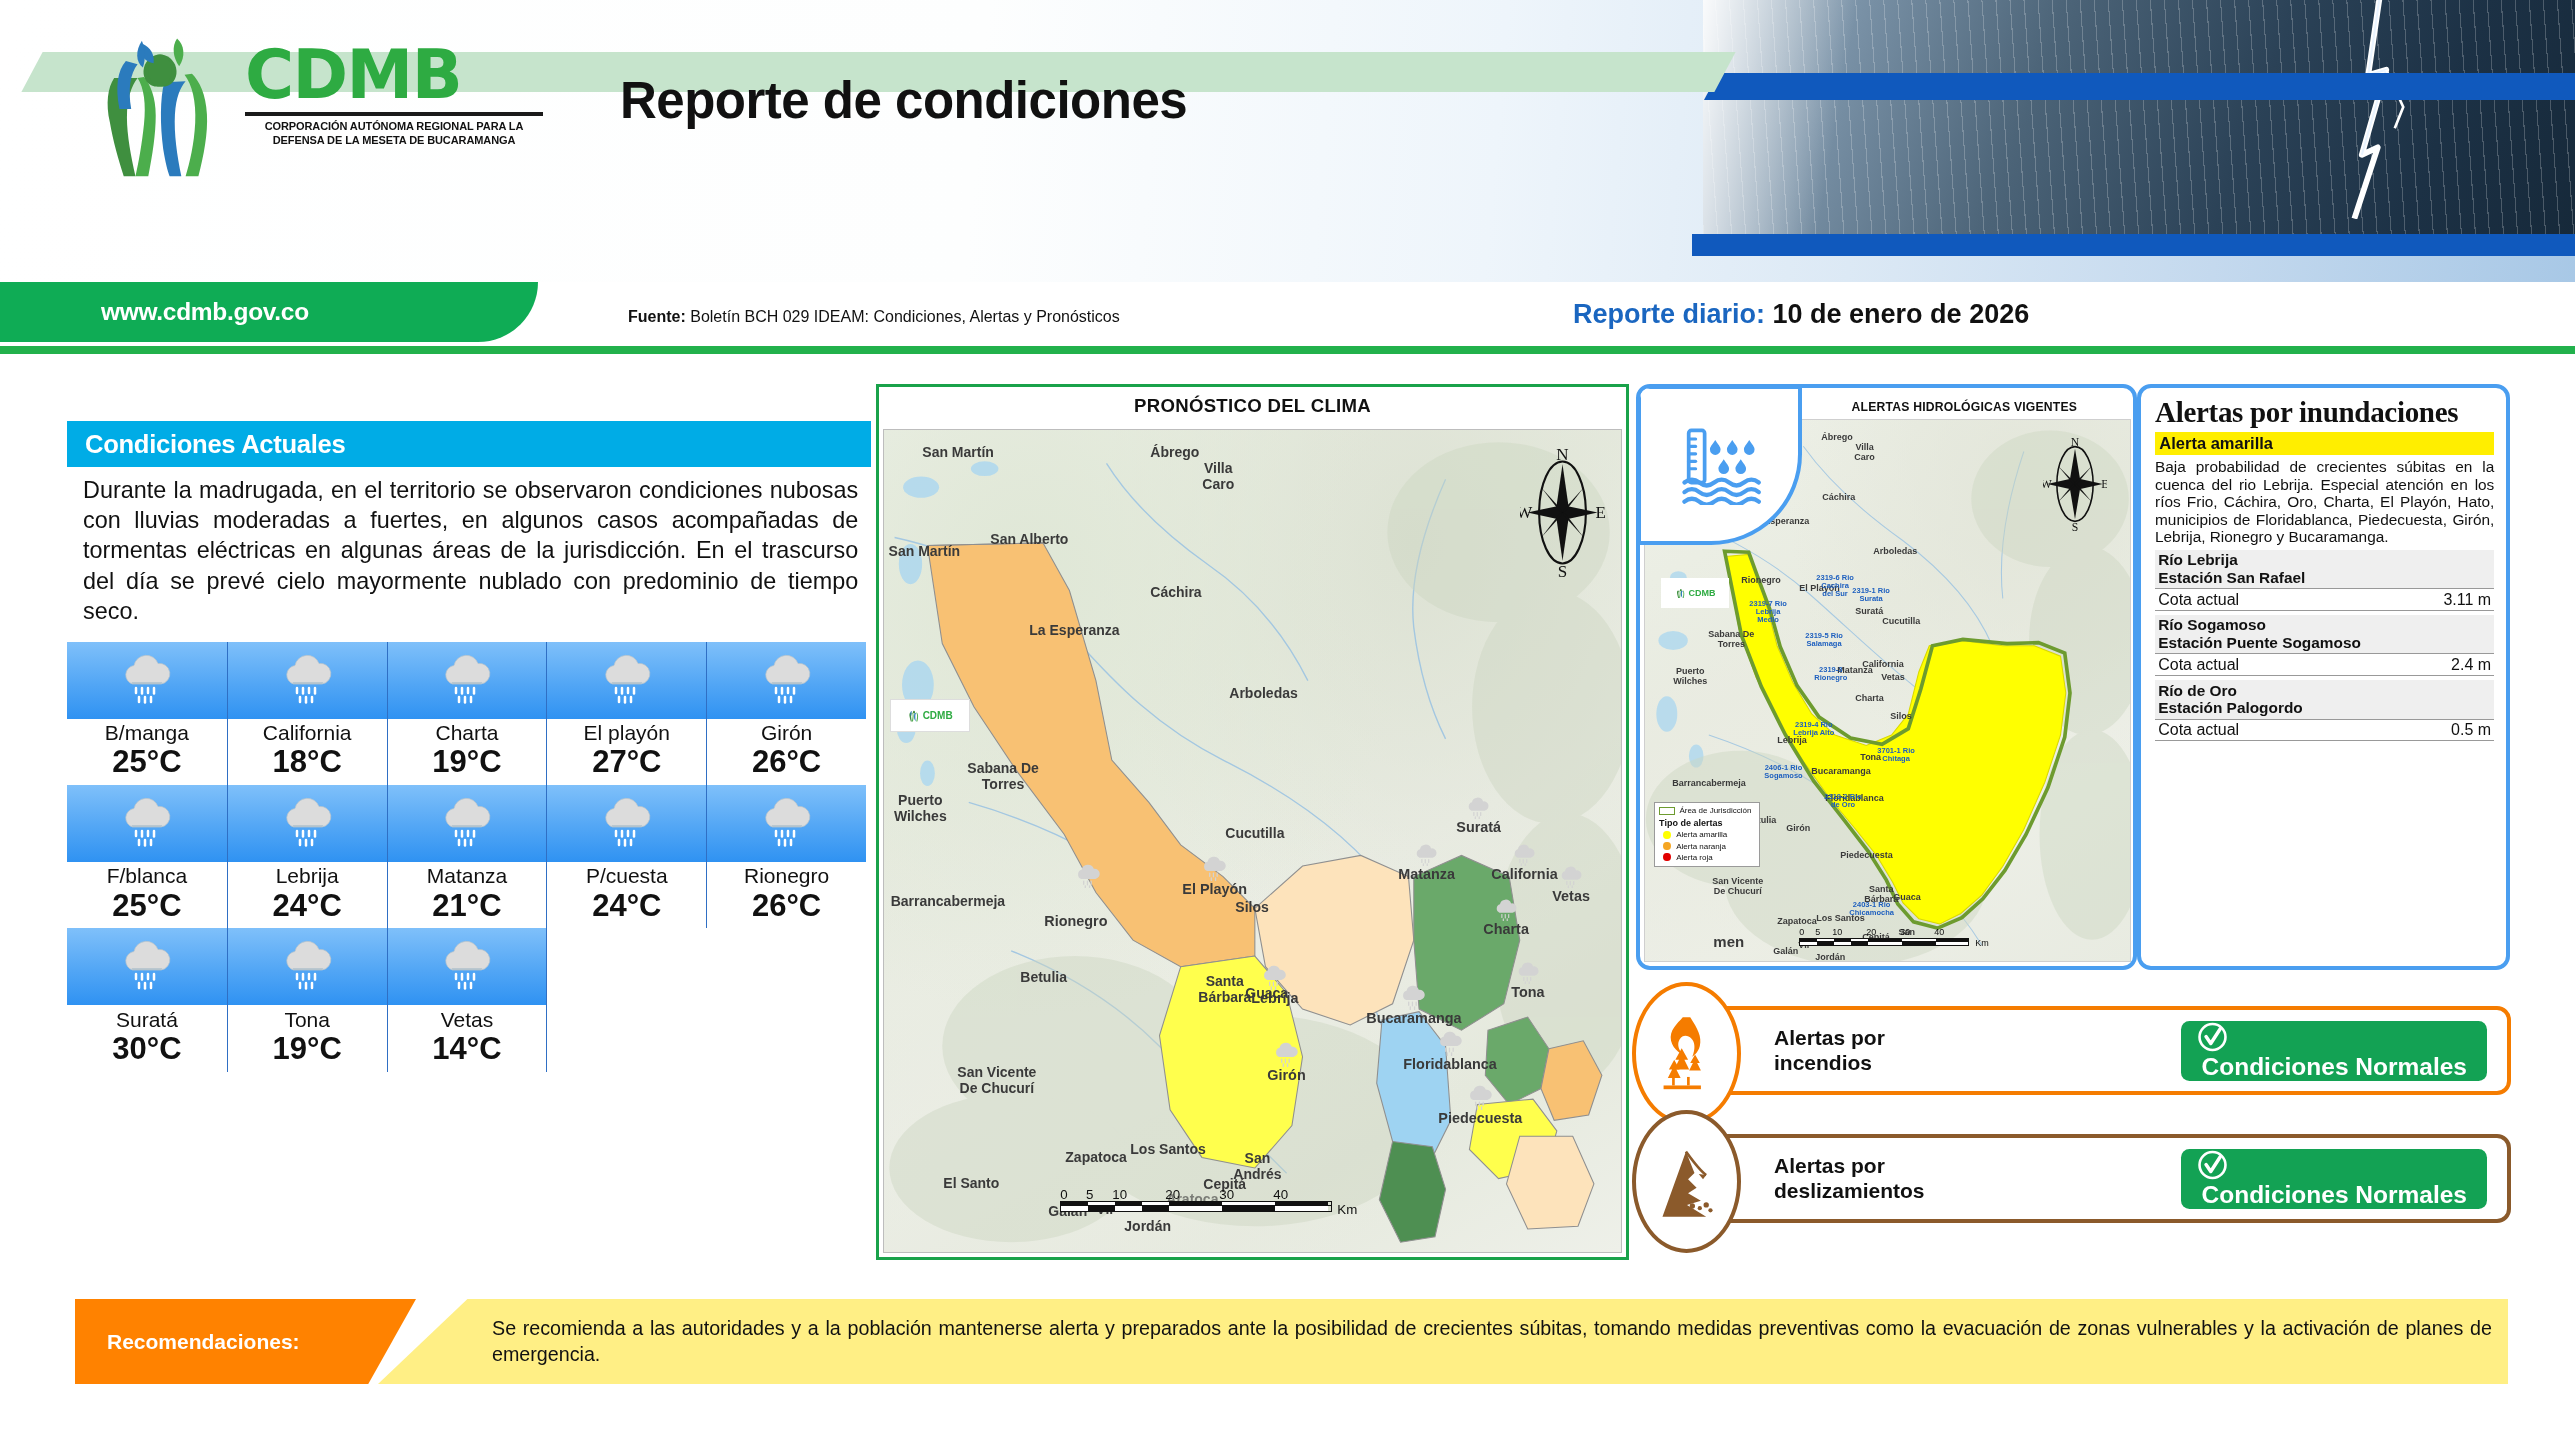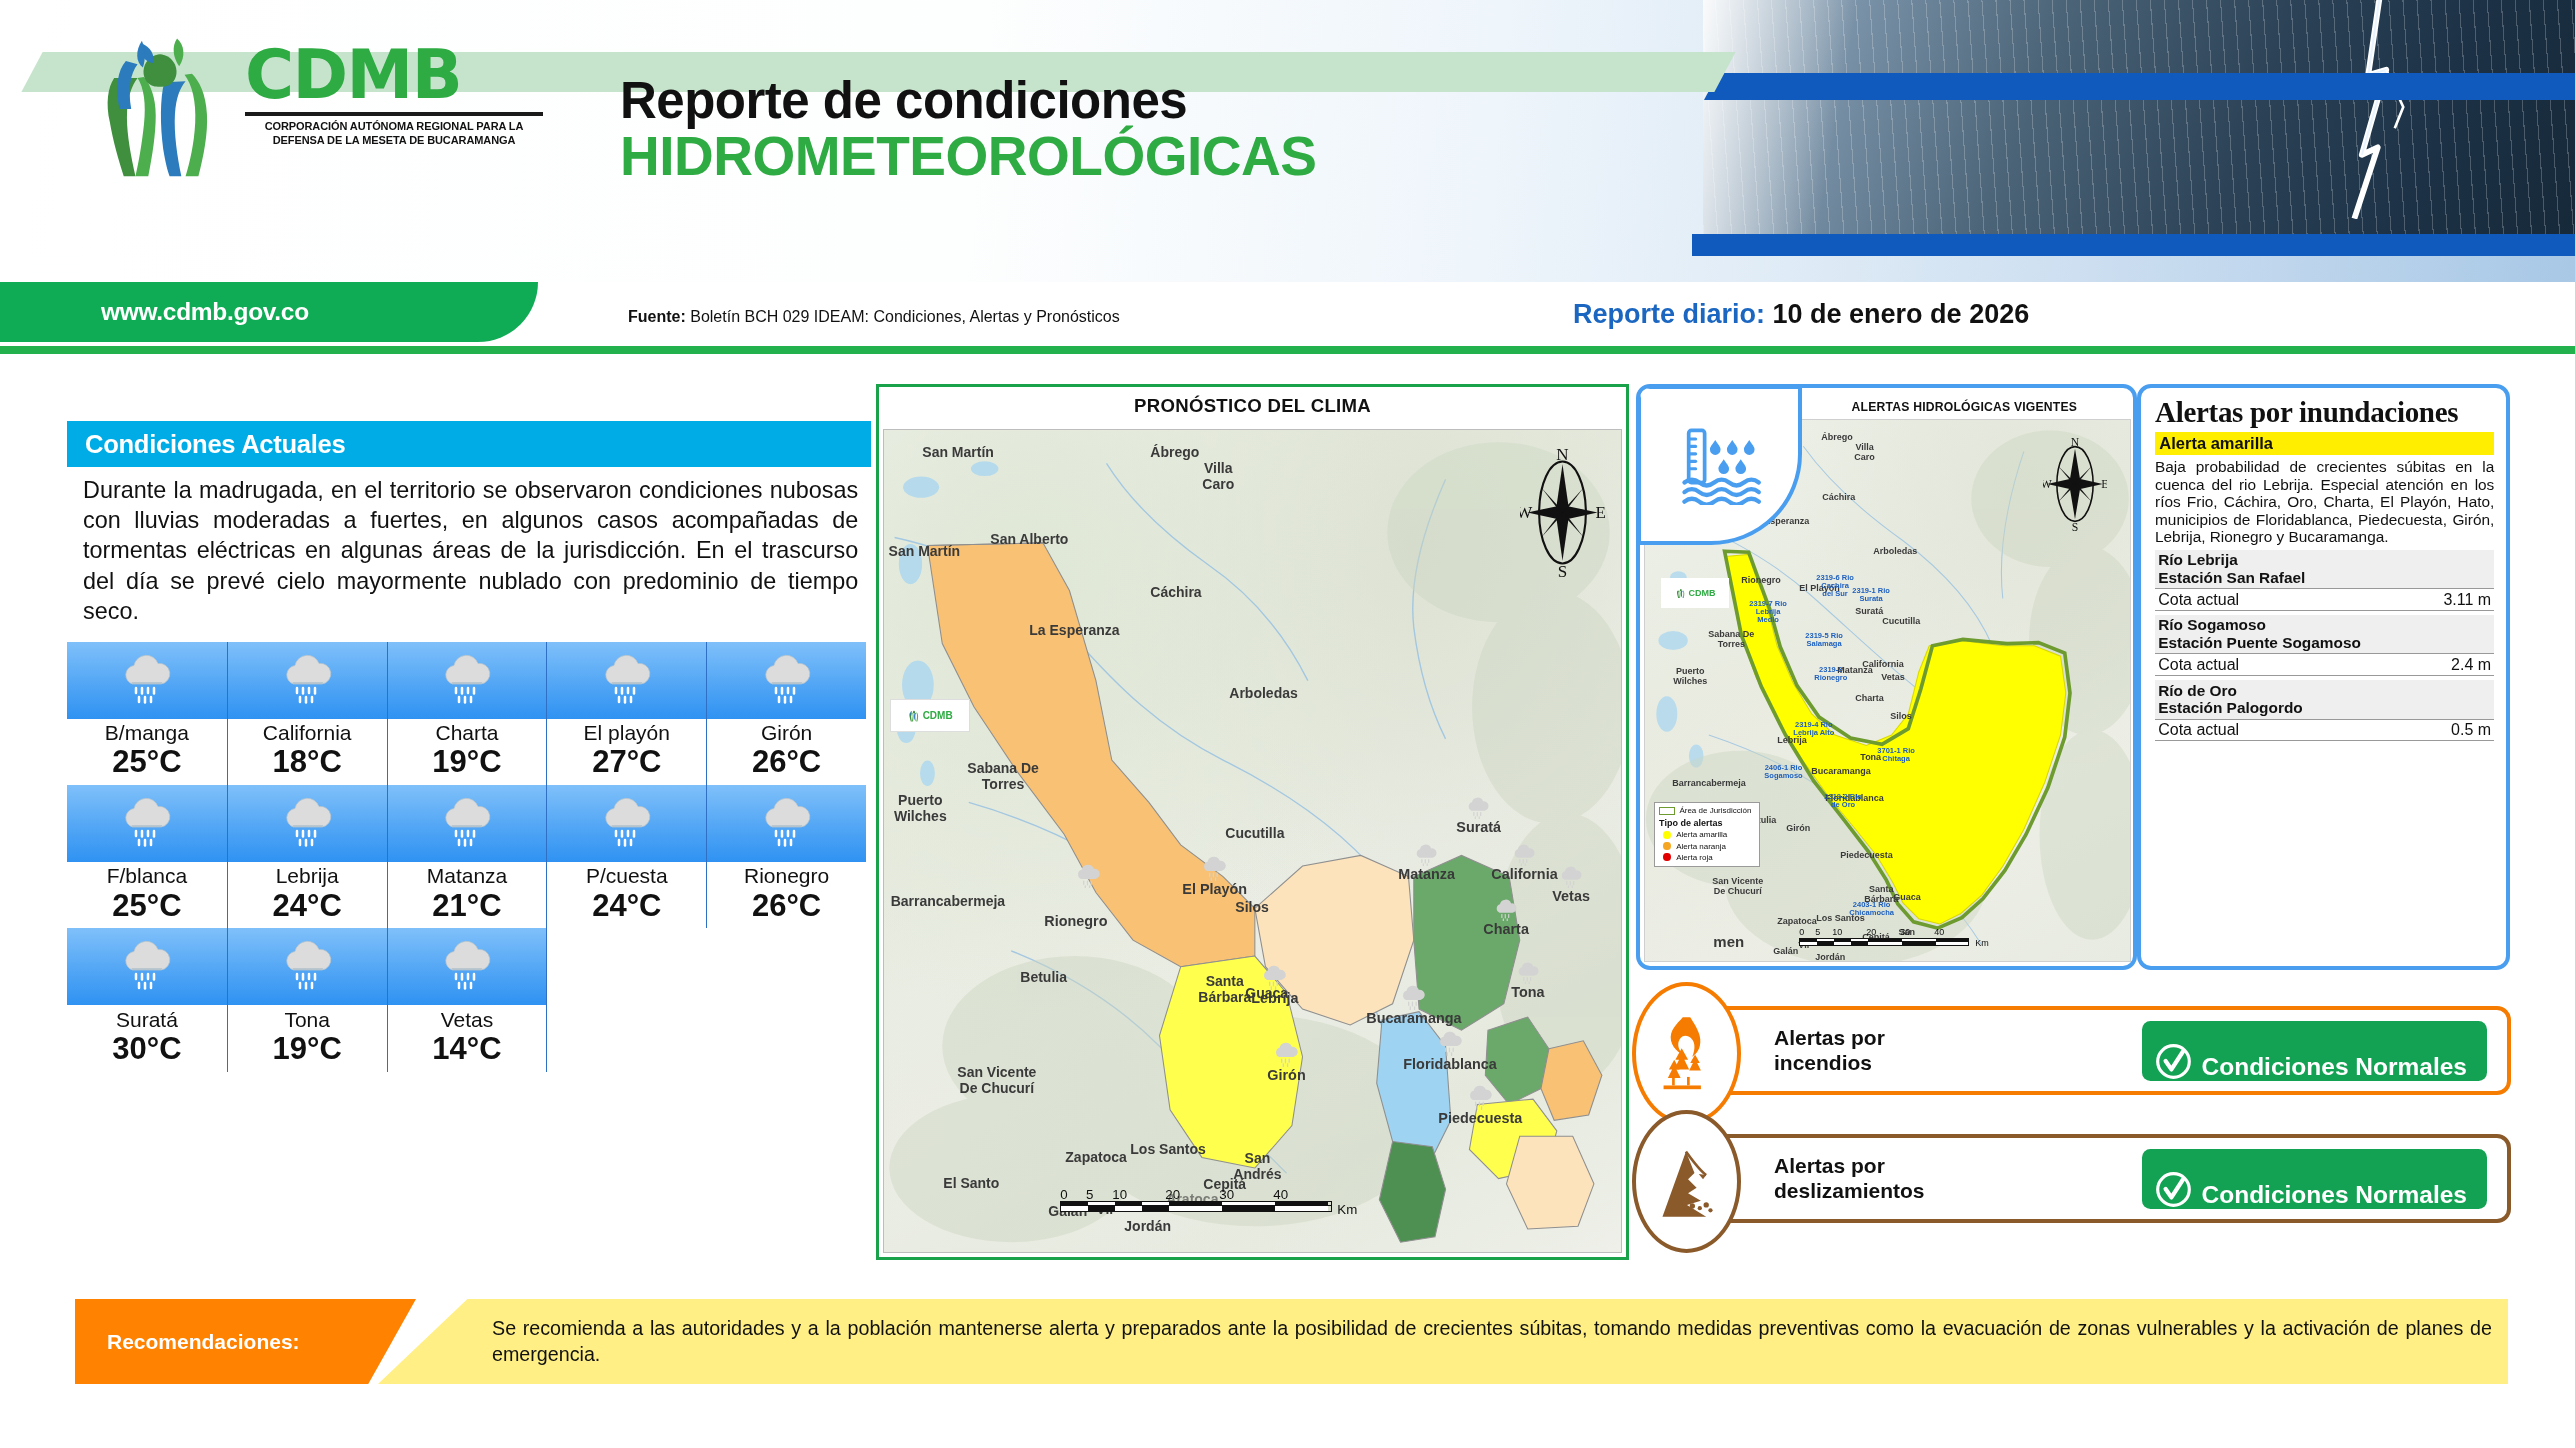"HIDROMETEOROLÓGICAS" div { html: <div>HIDROMETEOROLÓGICAS</div> -> none }
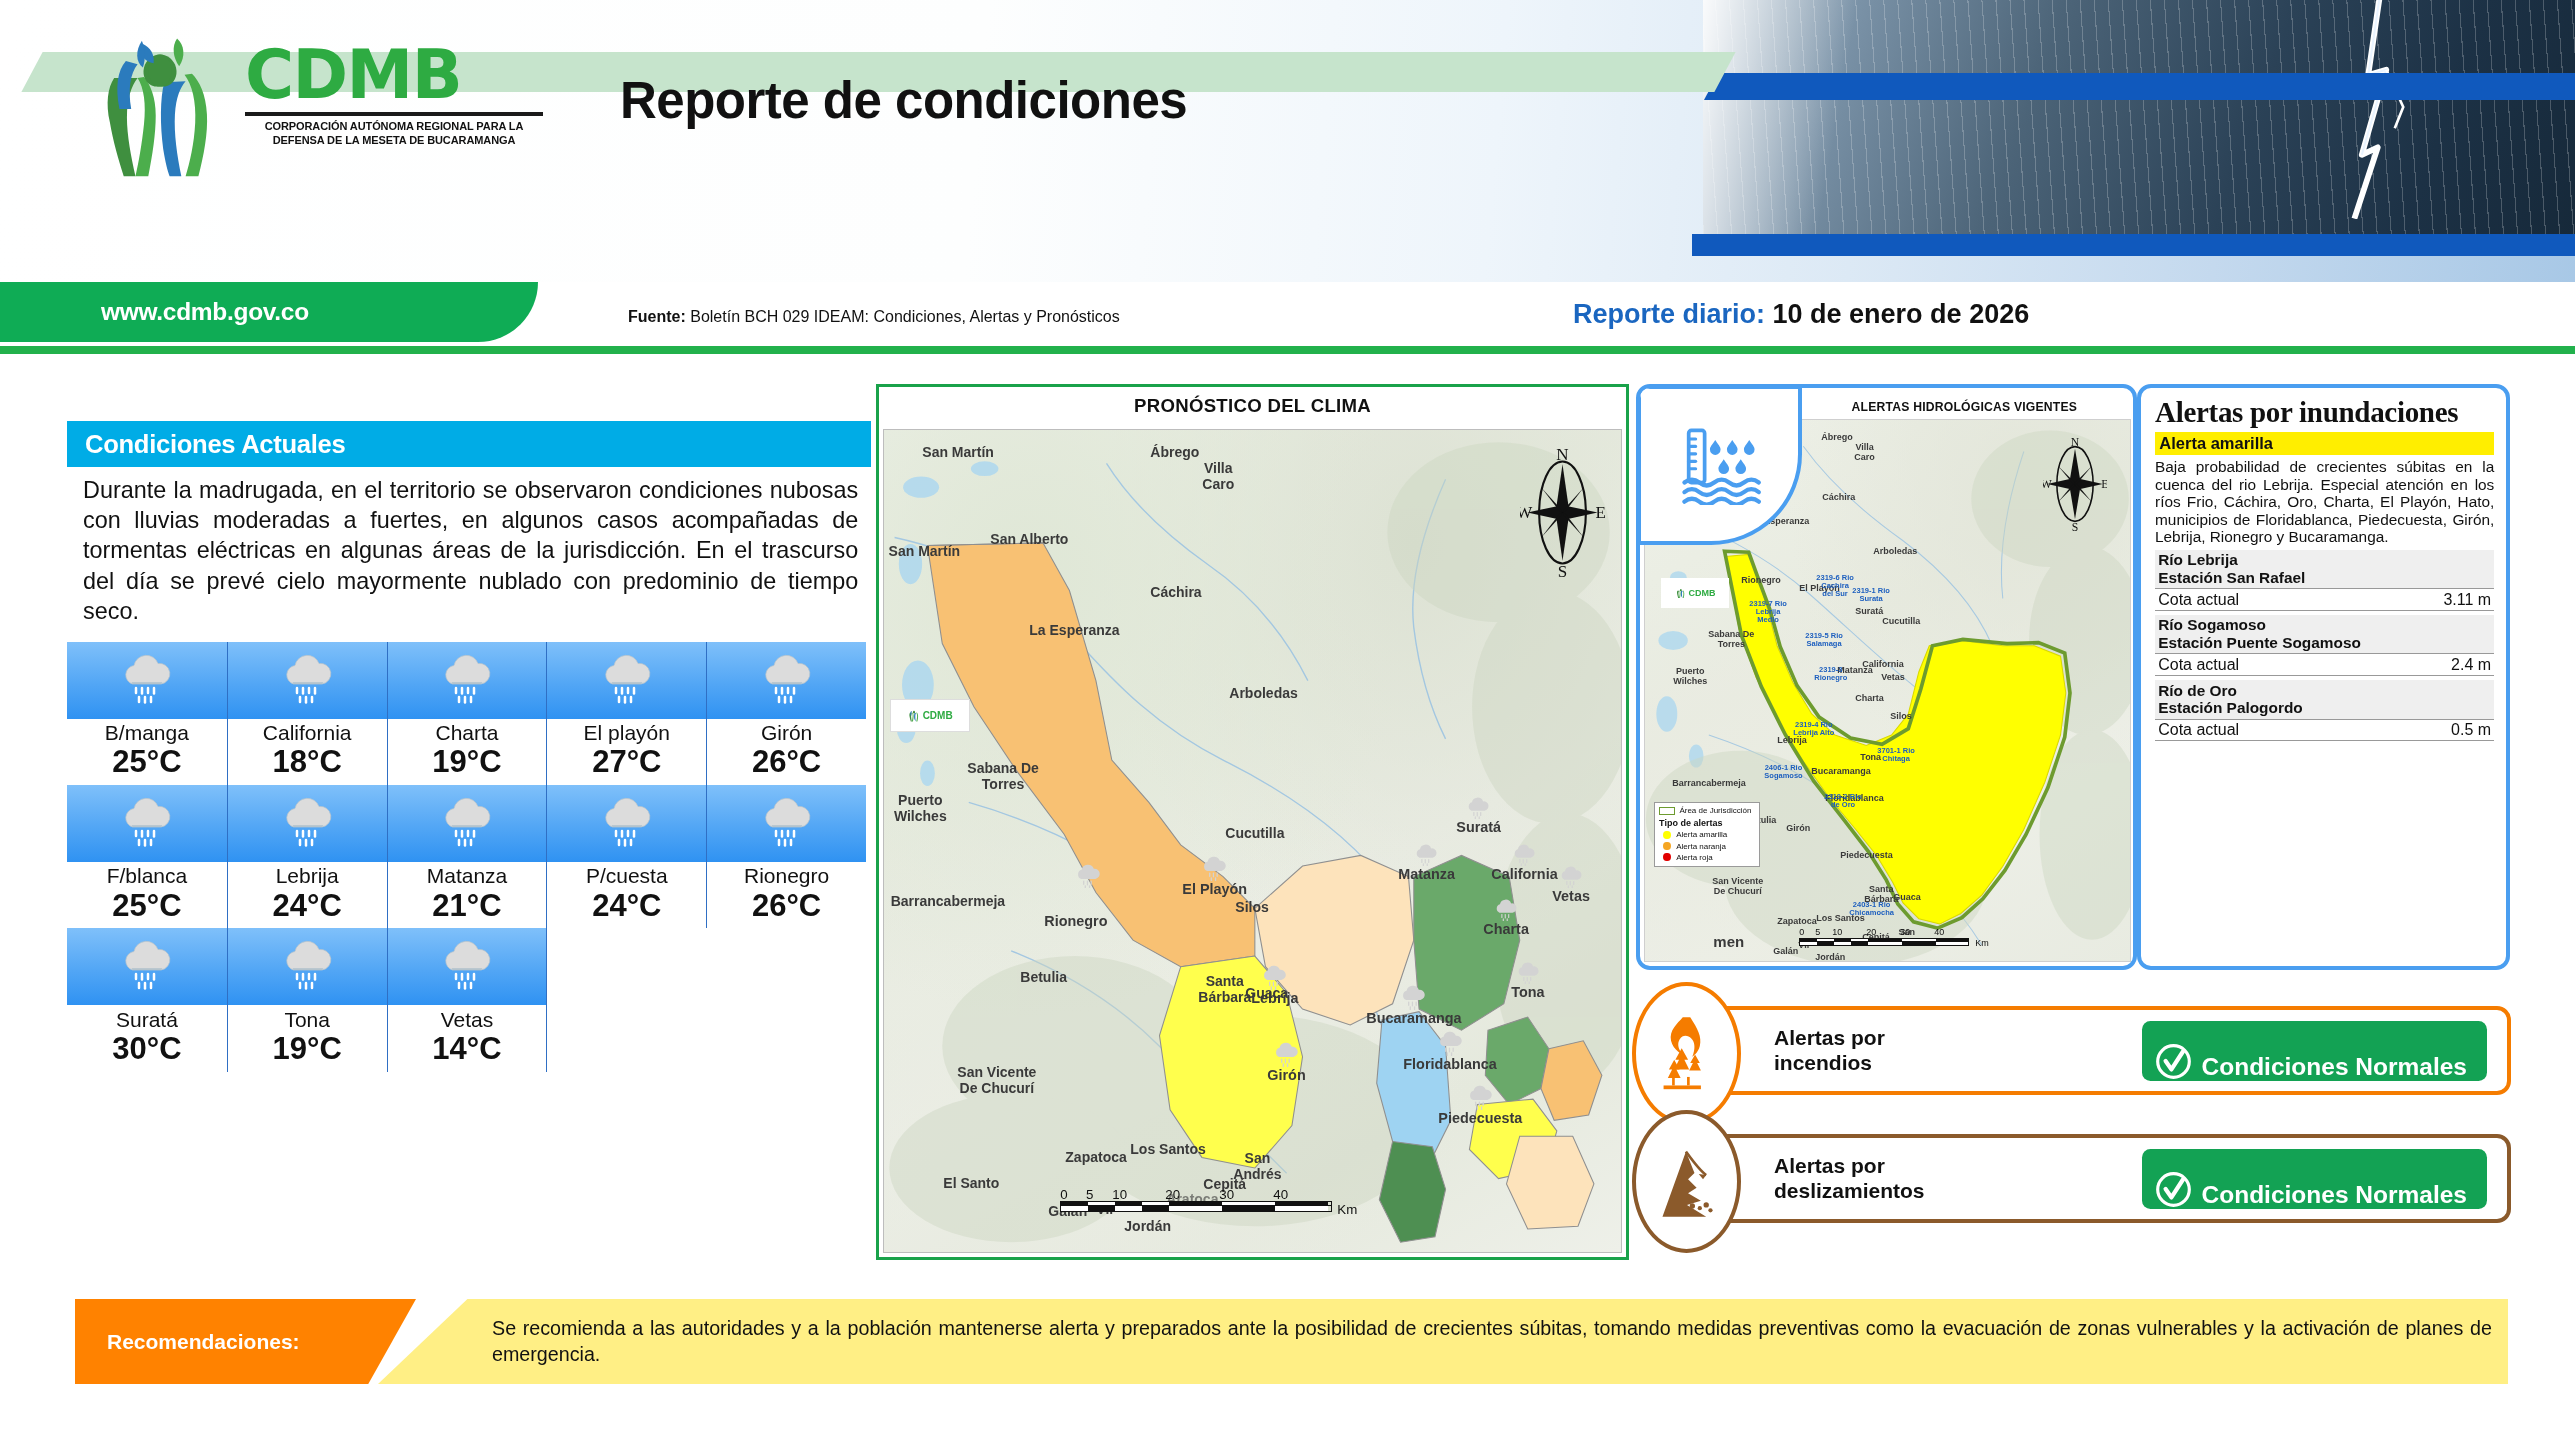"Condiciones Normales" .status-pill { align-items: flex-end -> flex-start; flex-direction: none -> column }
